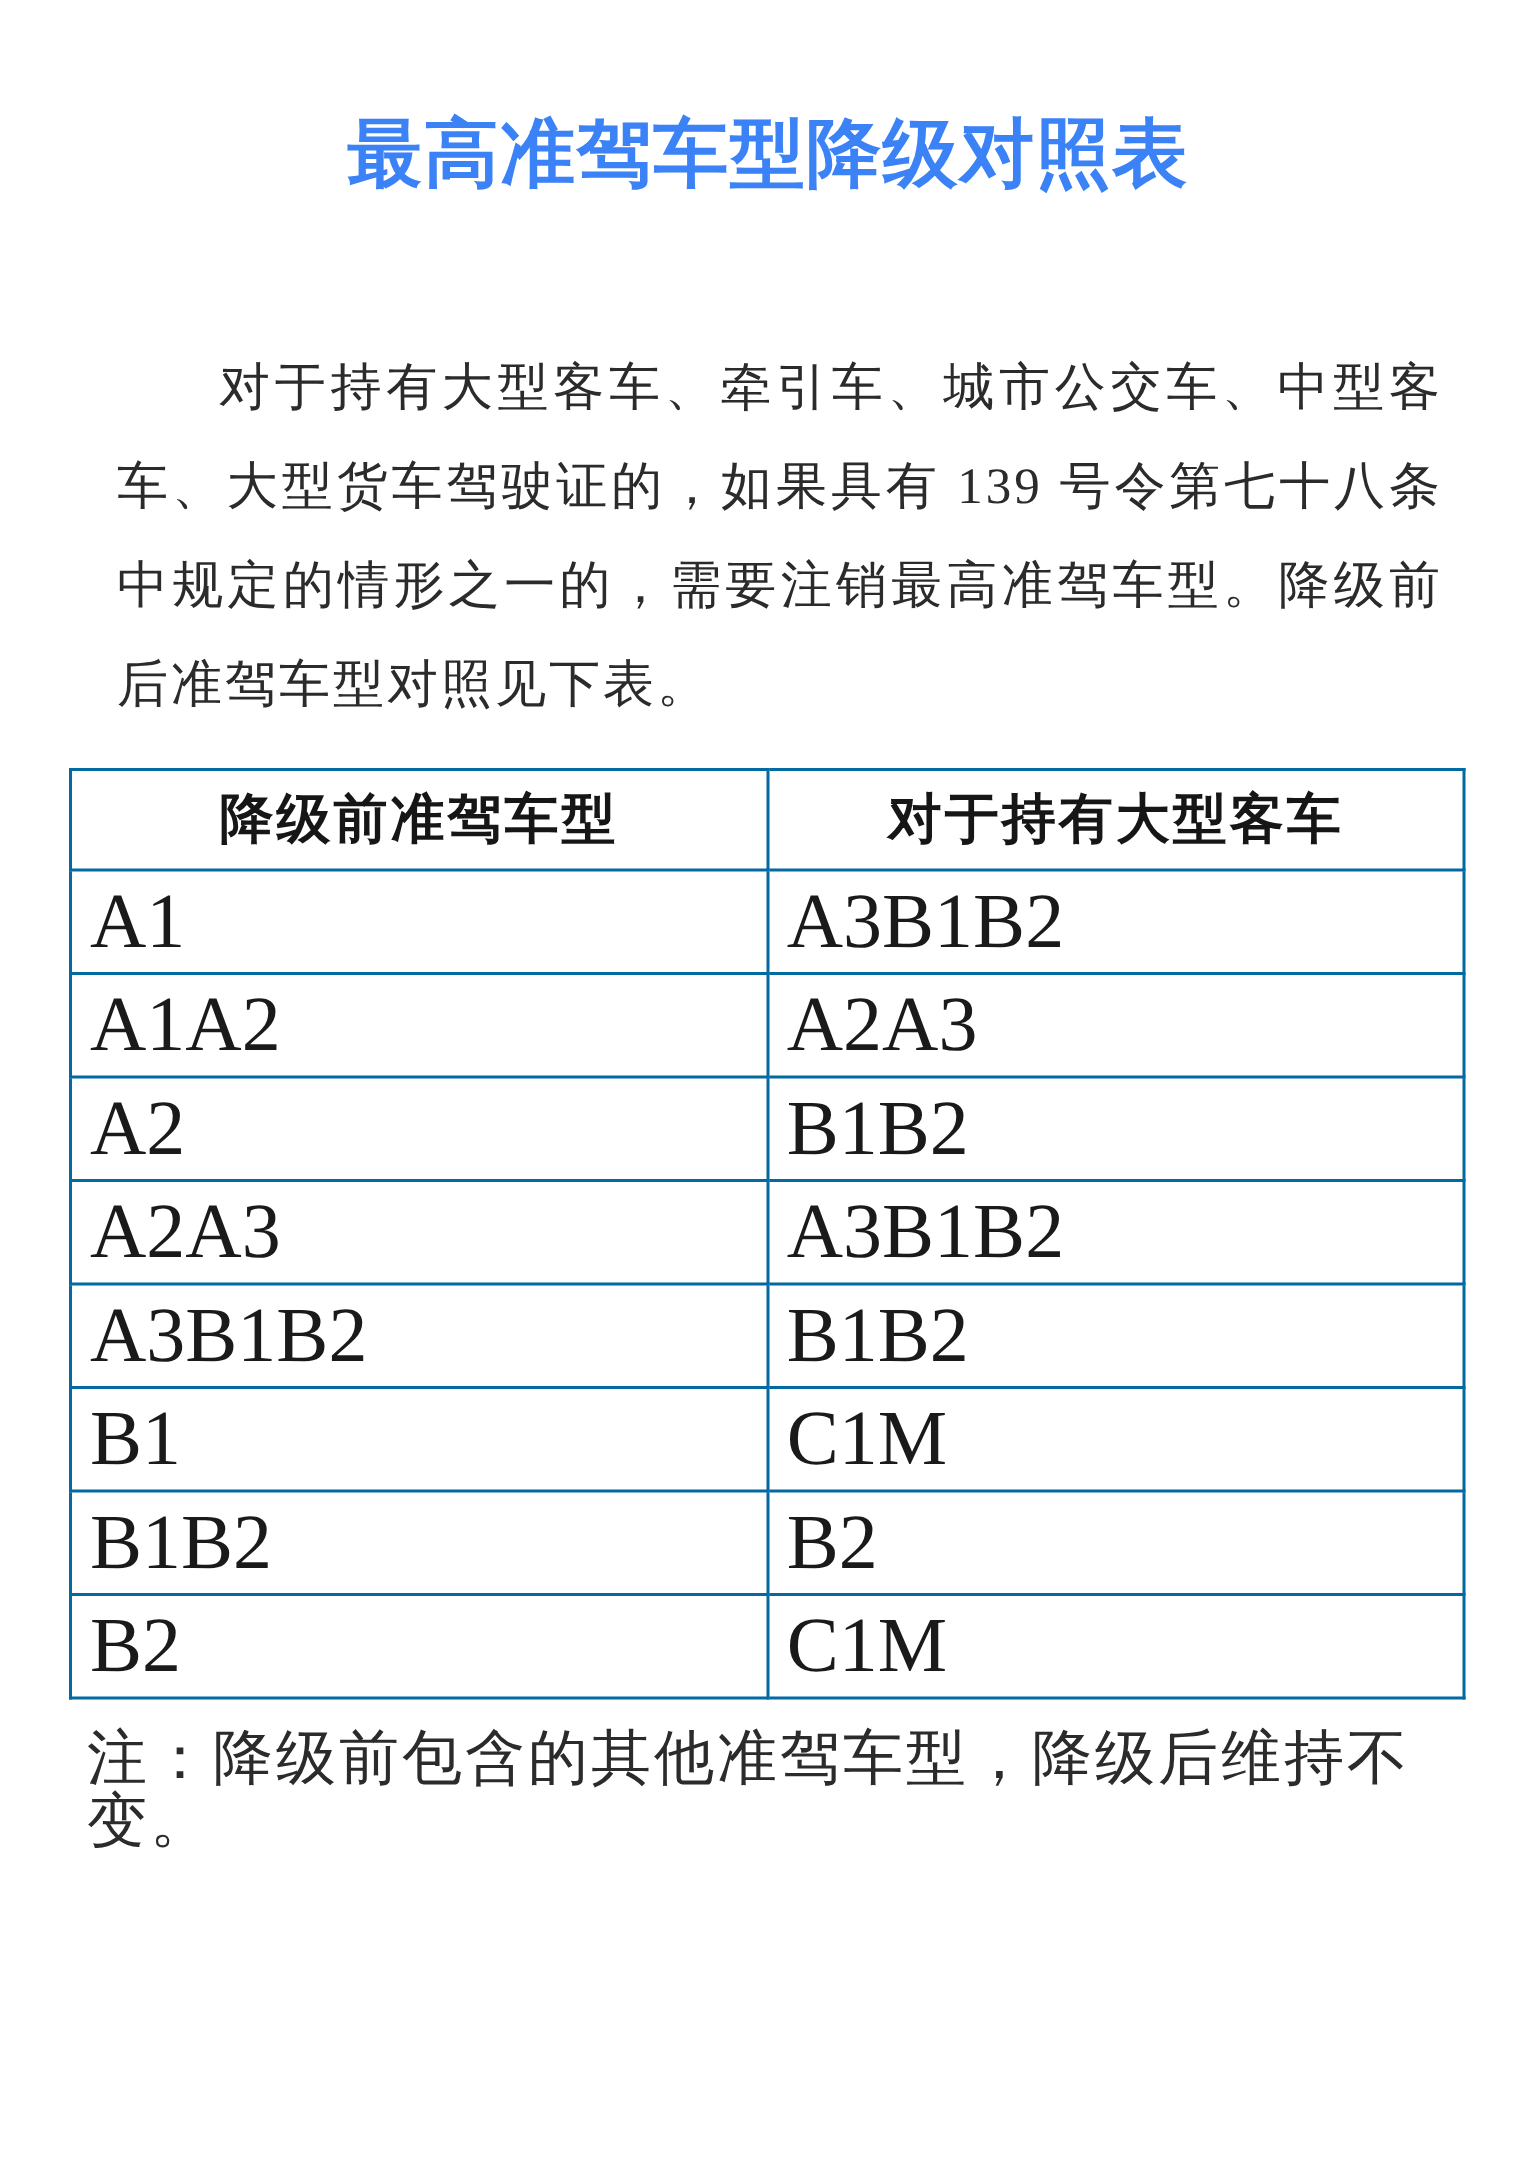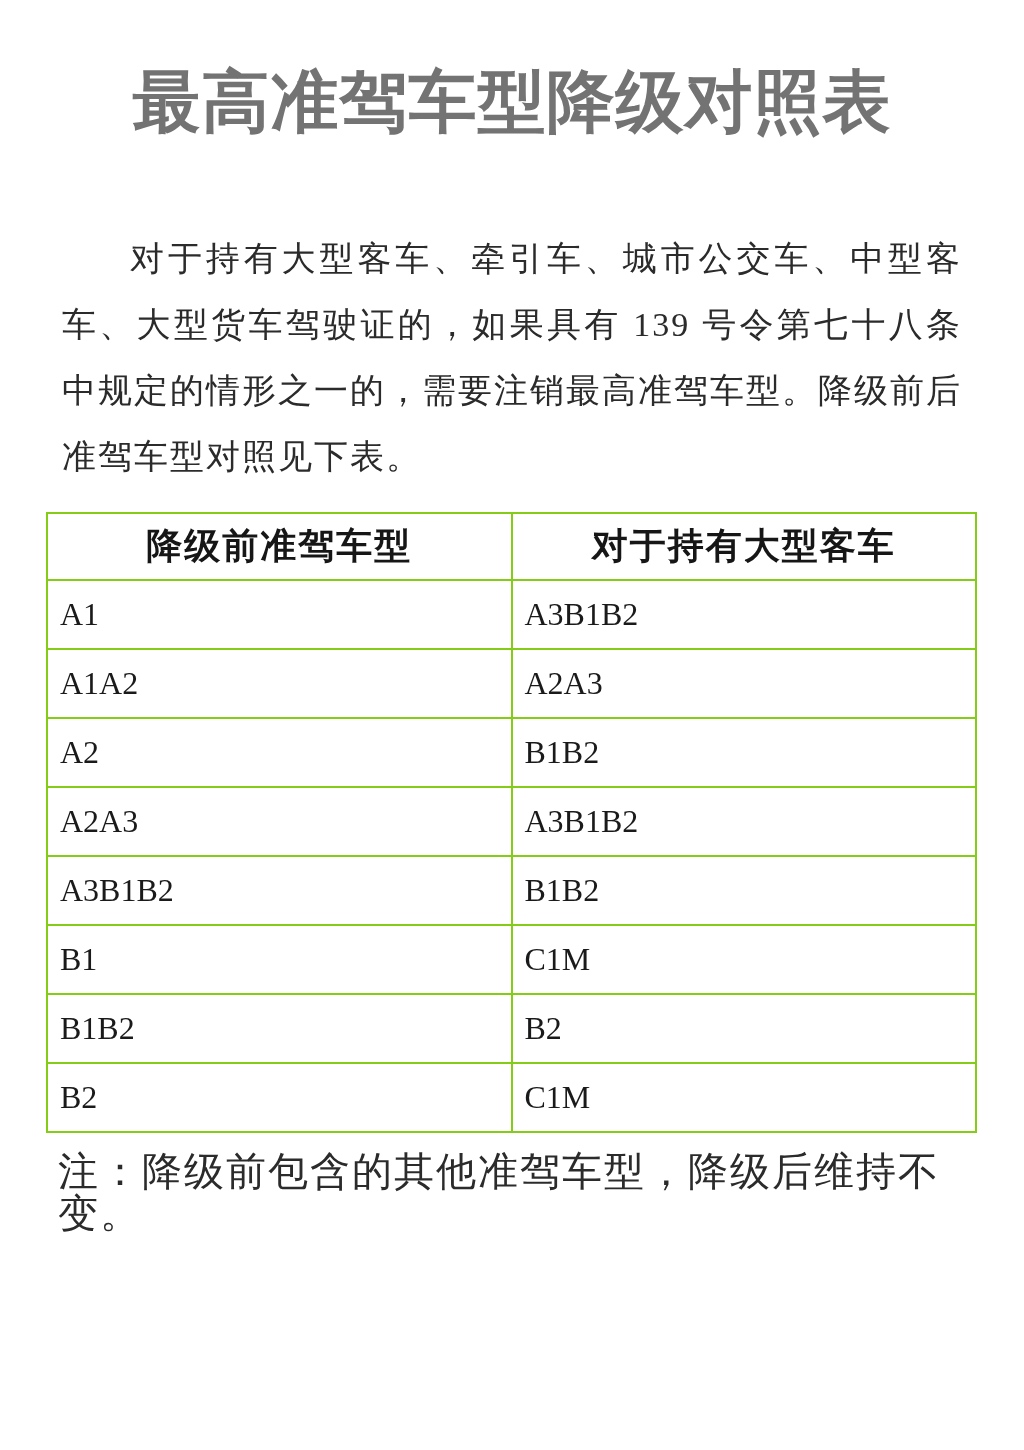"最高准驾车型降级对照表" .doc-title { color: #737373 -> #3b82f6; font-size: 68px -> 50px }
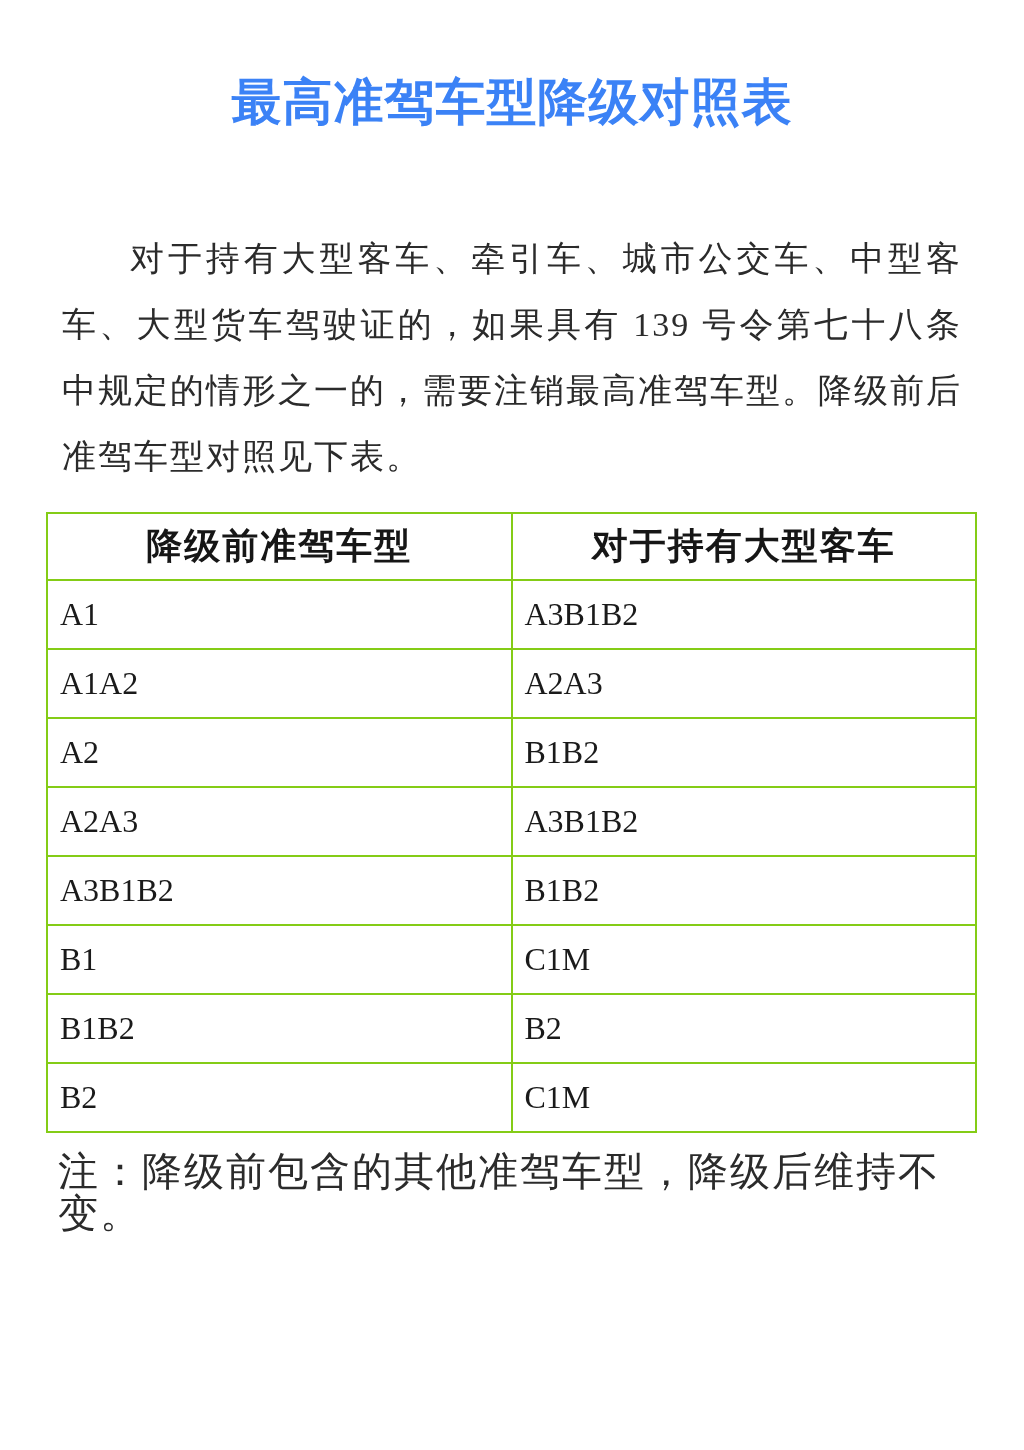"对于持有大型客车、牵引车、城市公交车、中型客车、大型货车驾驶证的，如果具有" .doc-paragraph { margin: 94px 62px 0 62px -> 94px 62px 0 78px }
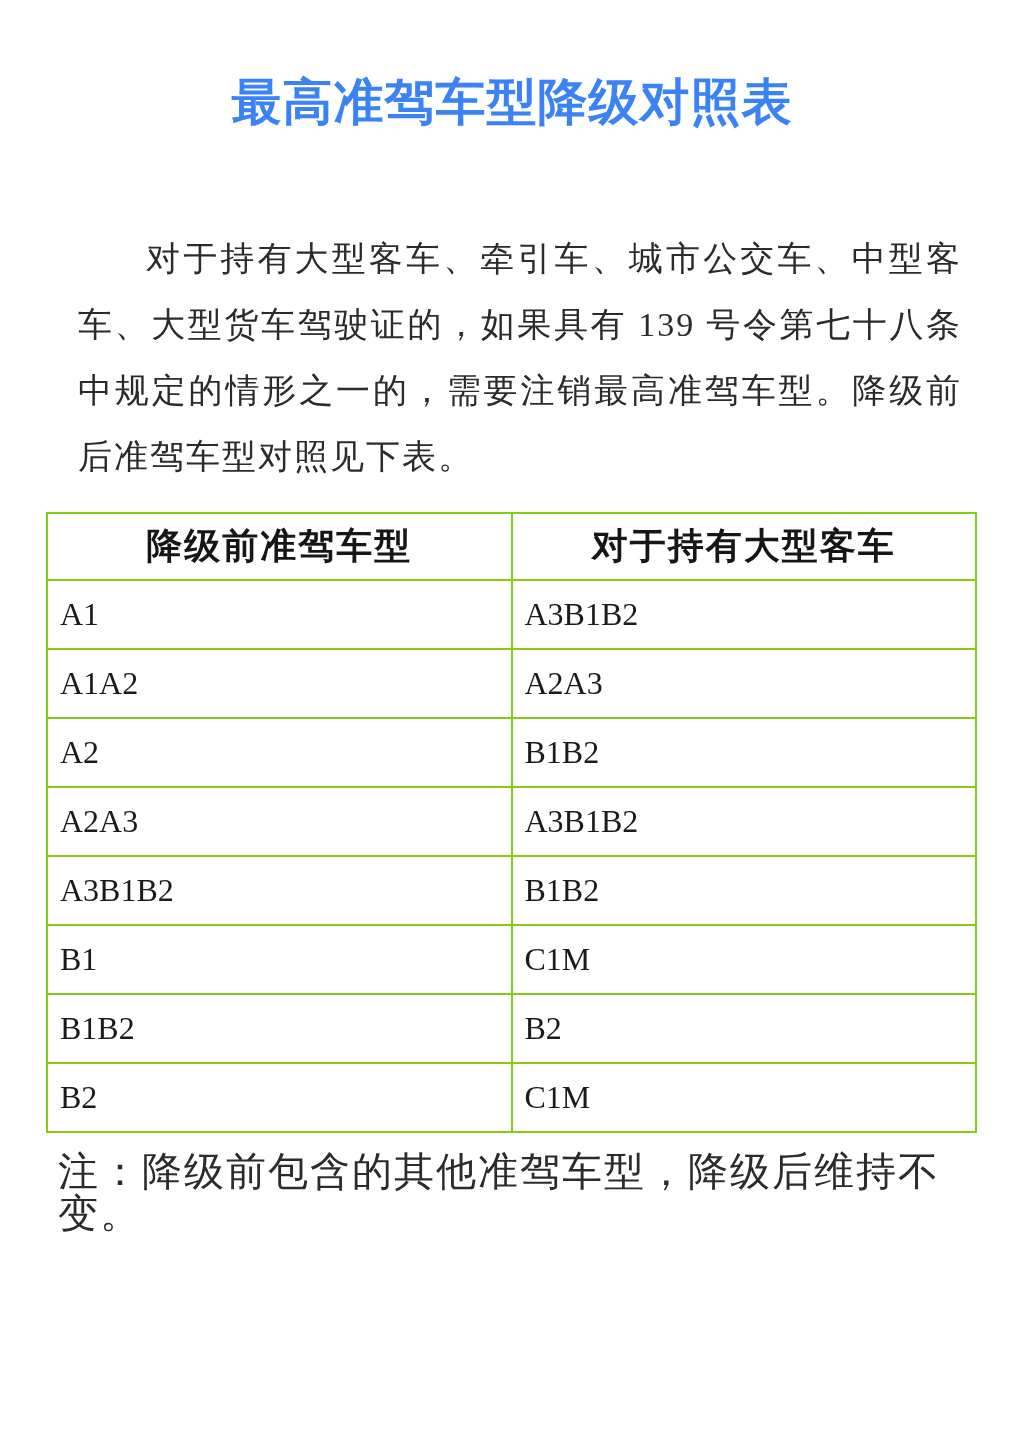"降级前准驾车型" .mapping-table th, .mapping-table td { border: 2px solid #84cc16 -> 2px solid #0369a1 }
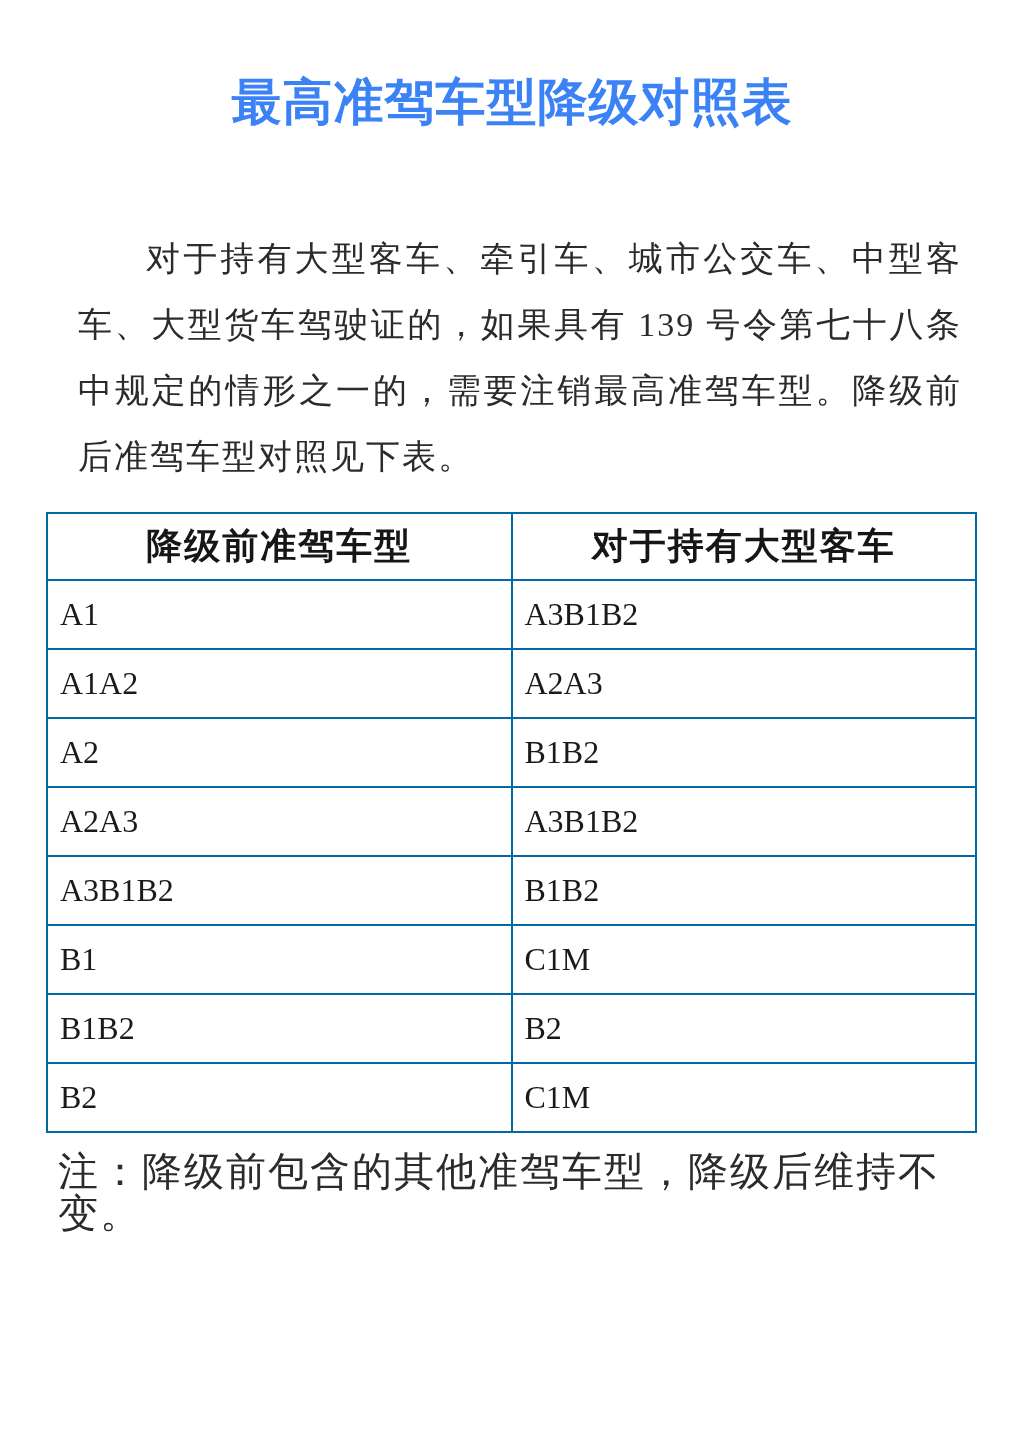"A1" .mapping-table td { font-size: 32px -> 52px }
